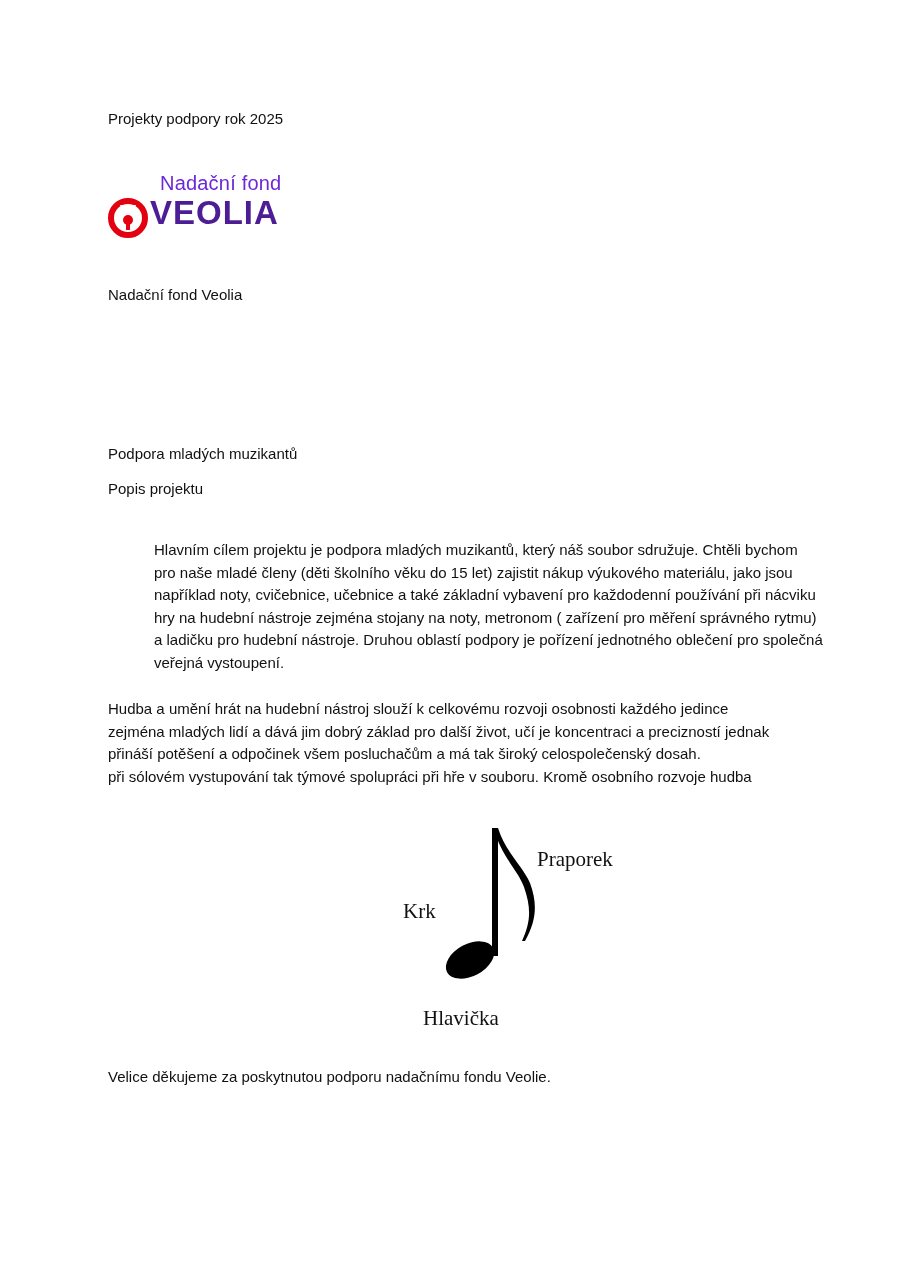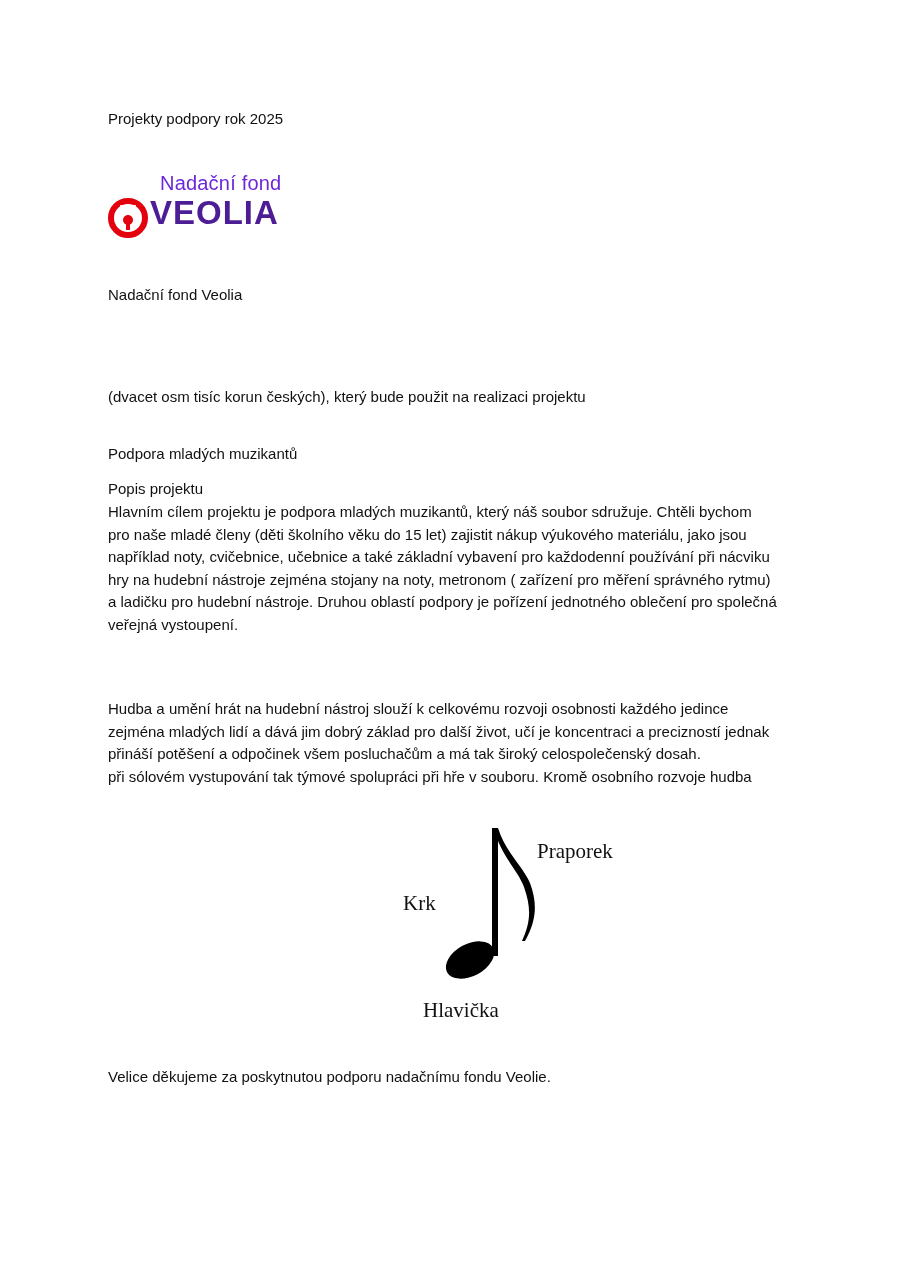"(dvacet osm tisíc korun českých)," div { html: <div>(dvacet osm tisíc korun českých), který bude použit na realizaci projektu</div> -> none }
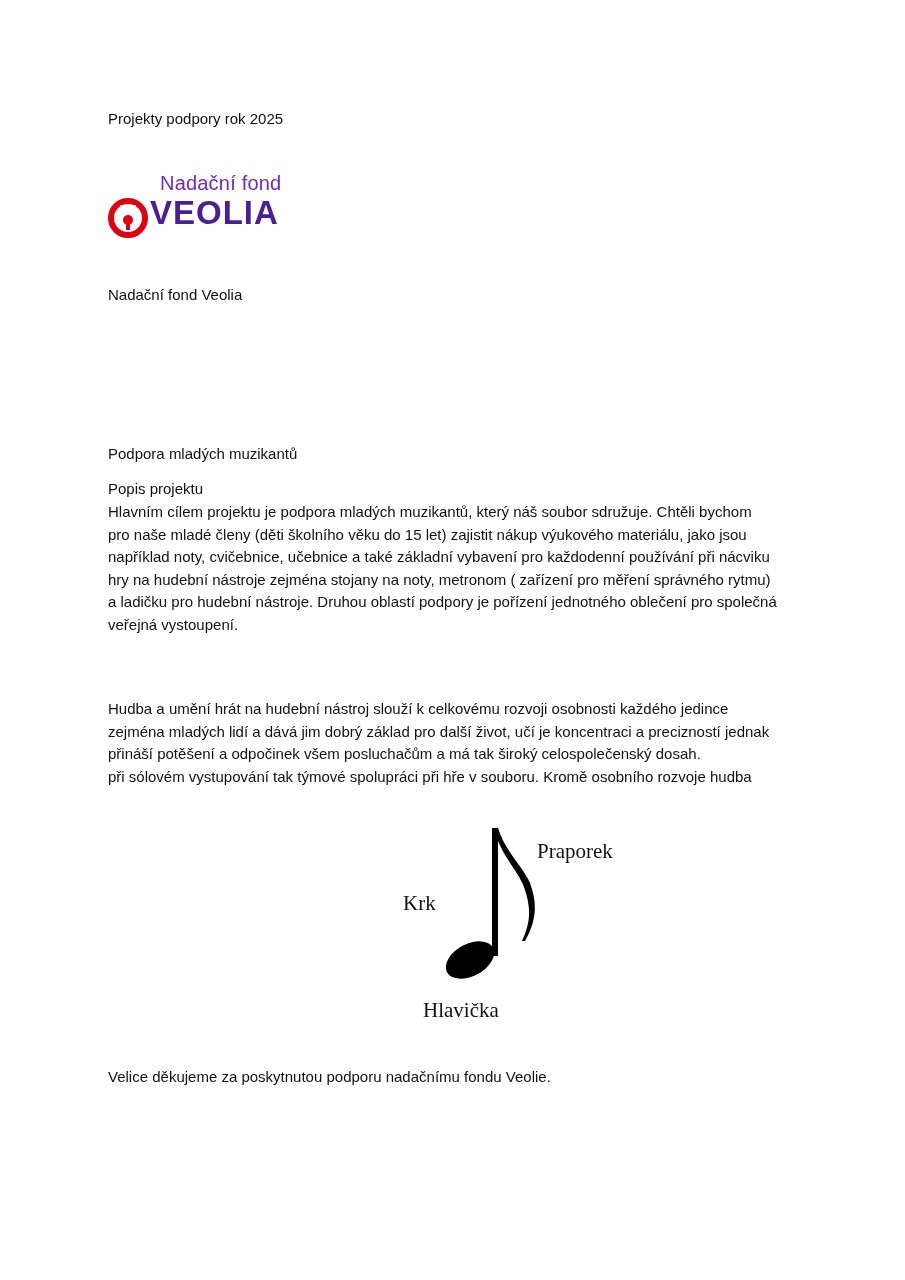"Hlavním cílem projektu je podpora" div.para { margin-left: none -> 46px; top: 501px -> 539px }
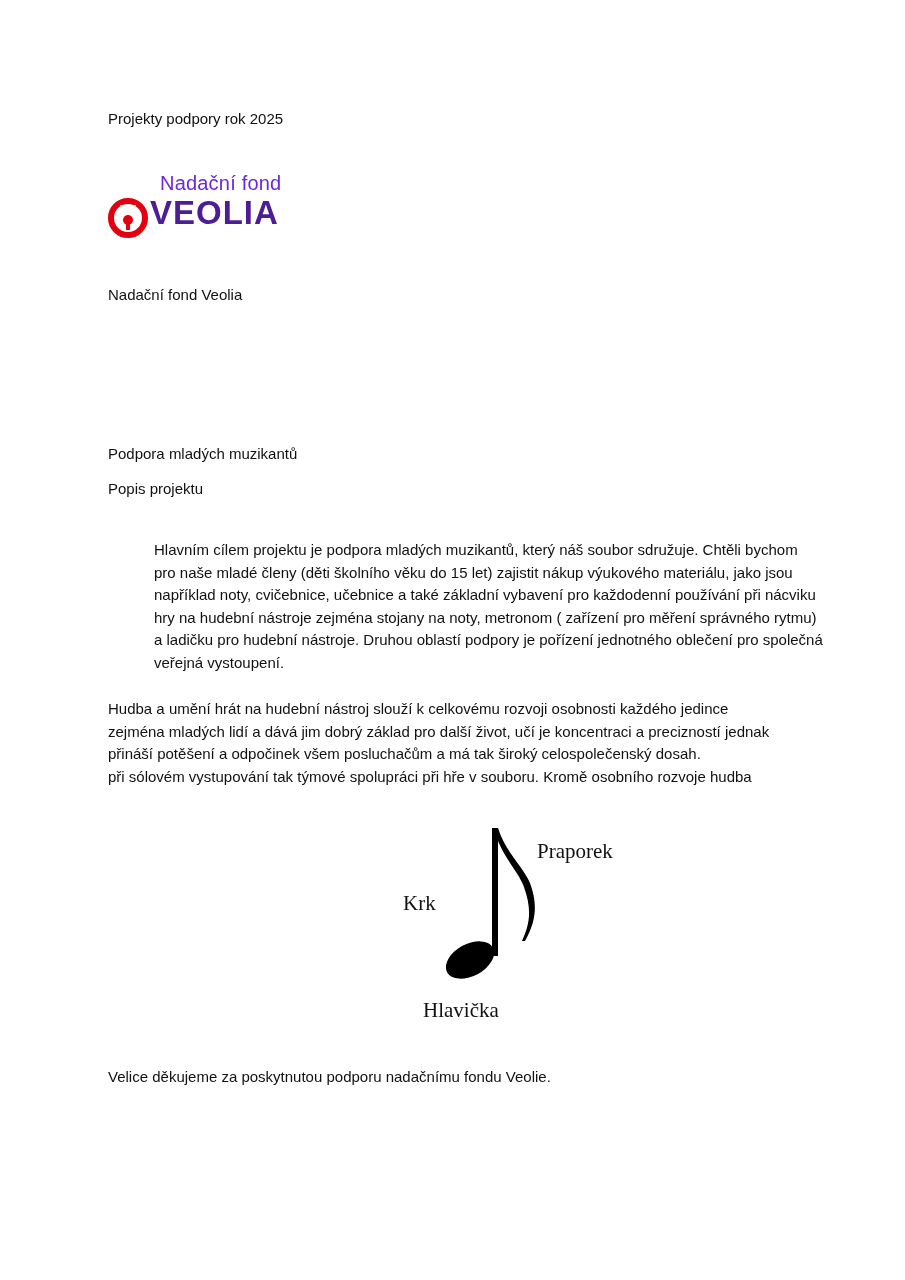"Praporek" .serif { margin-top: none -> 8px }
